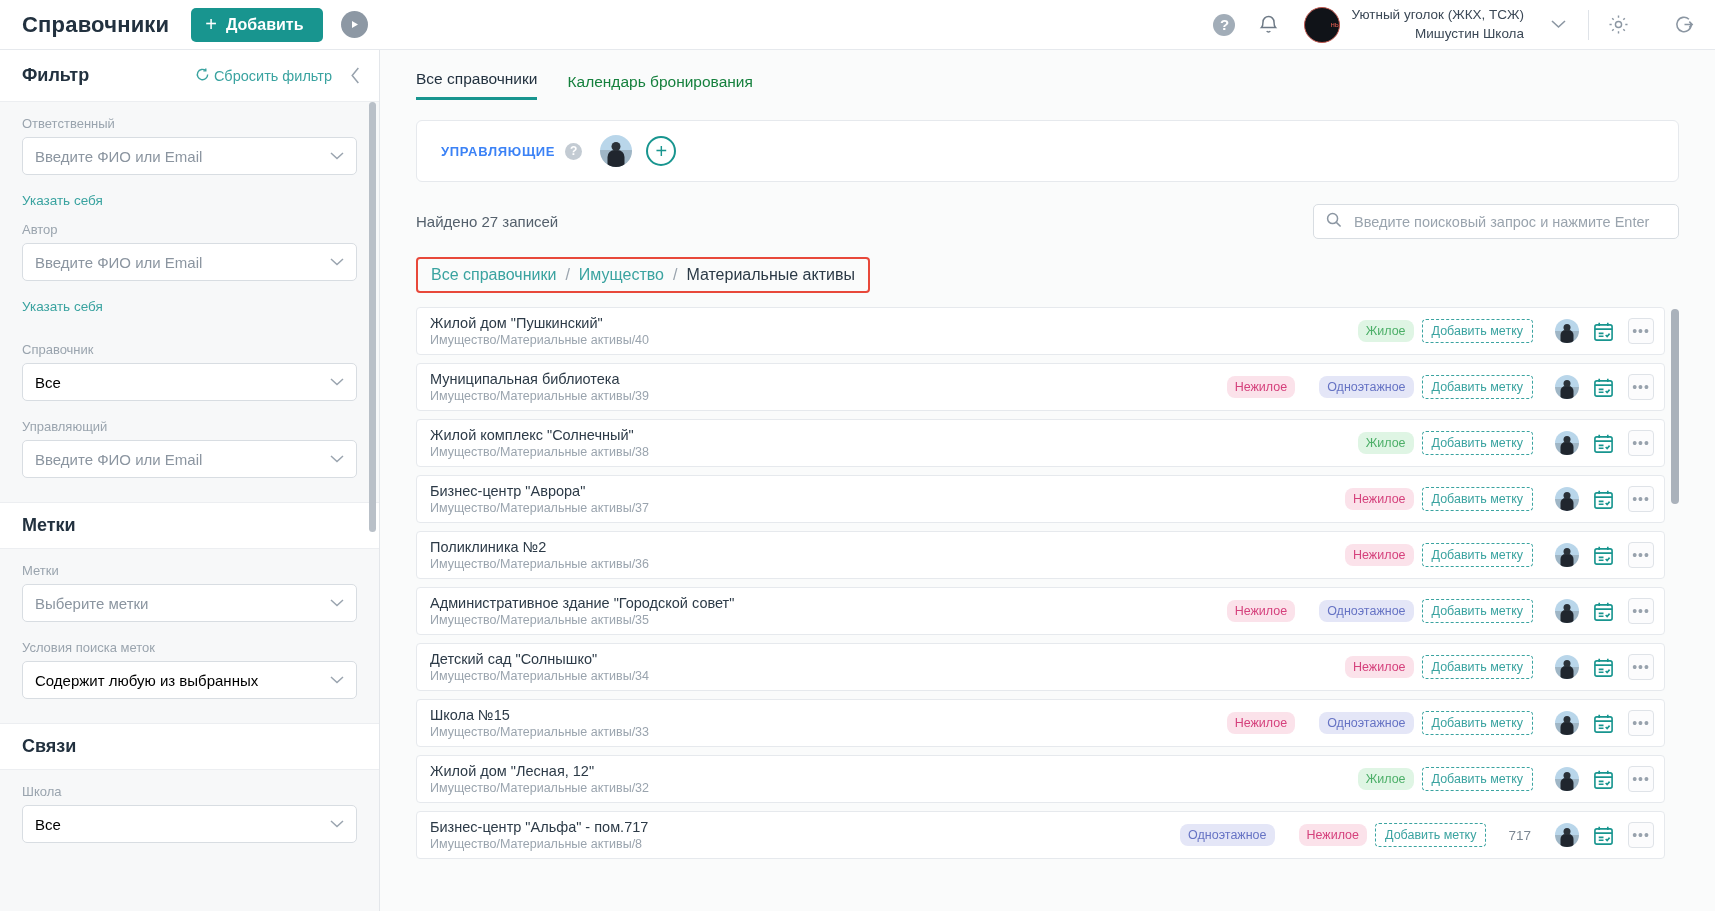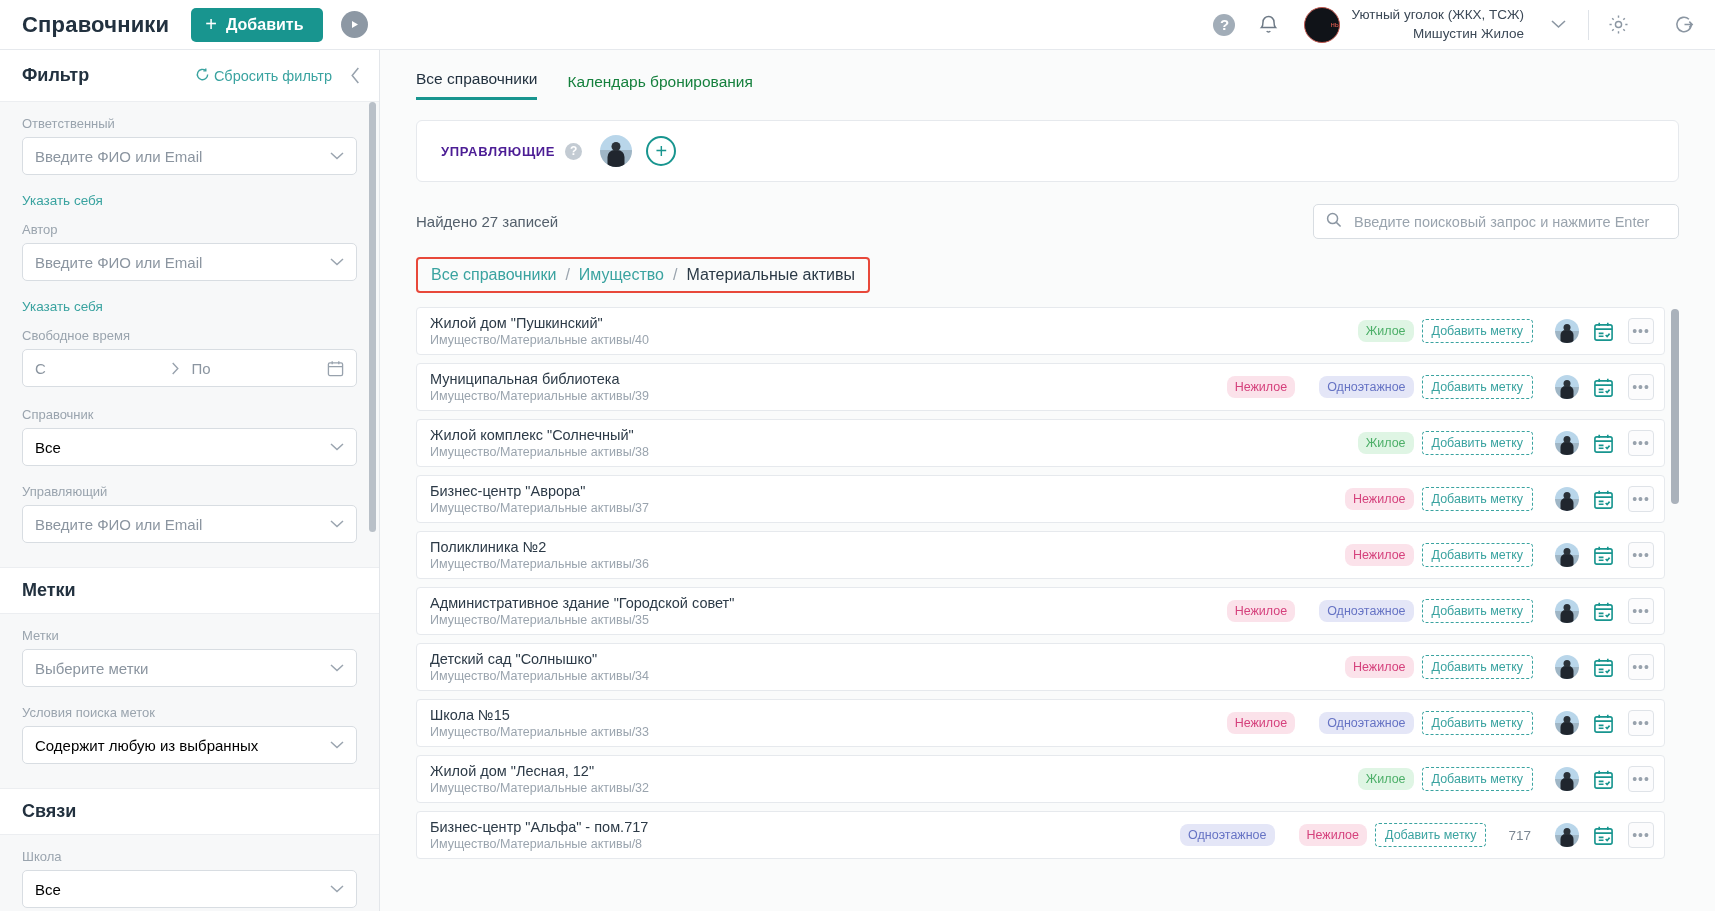"Мишустин Жилое" div.user-name { text: Жилое -> Школа }
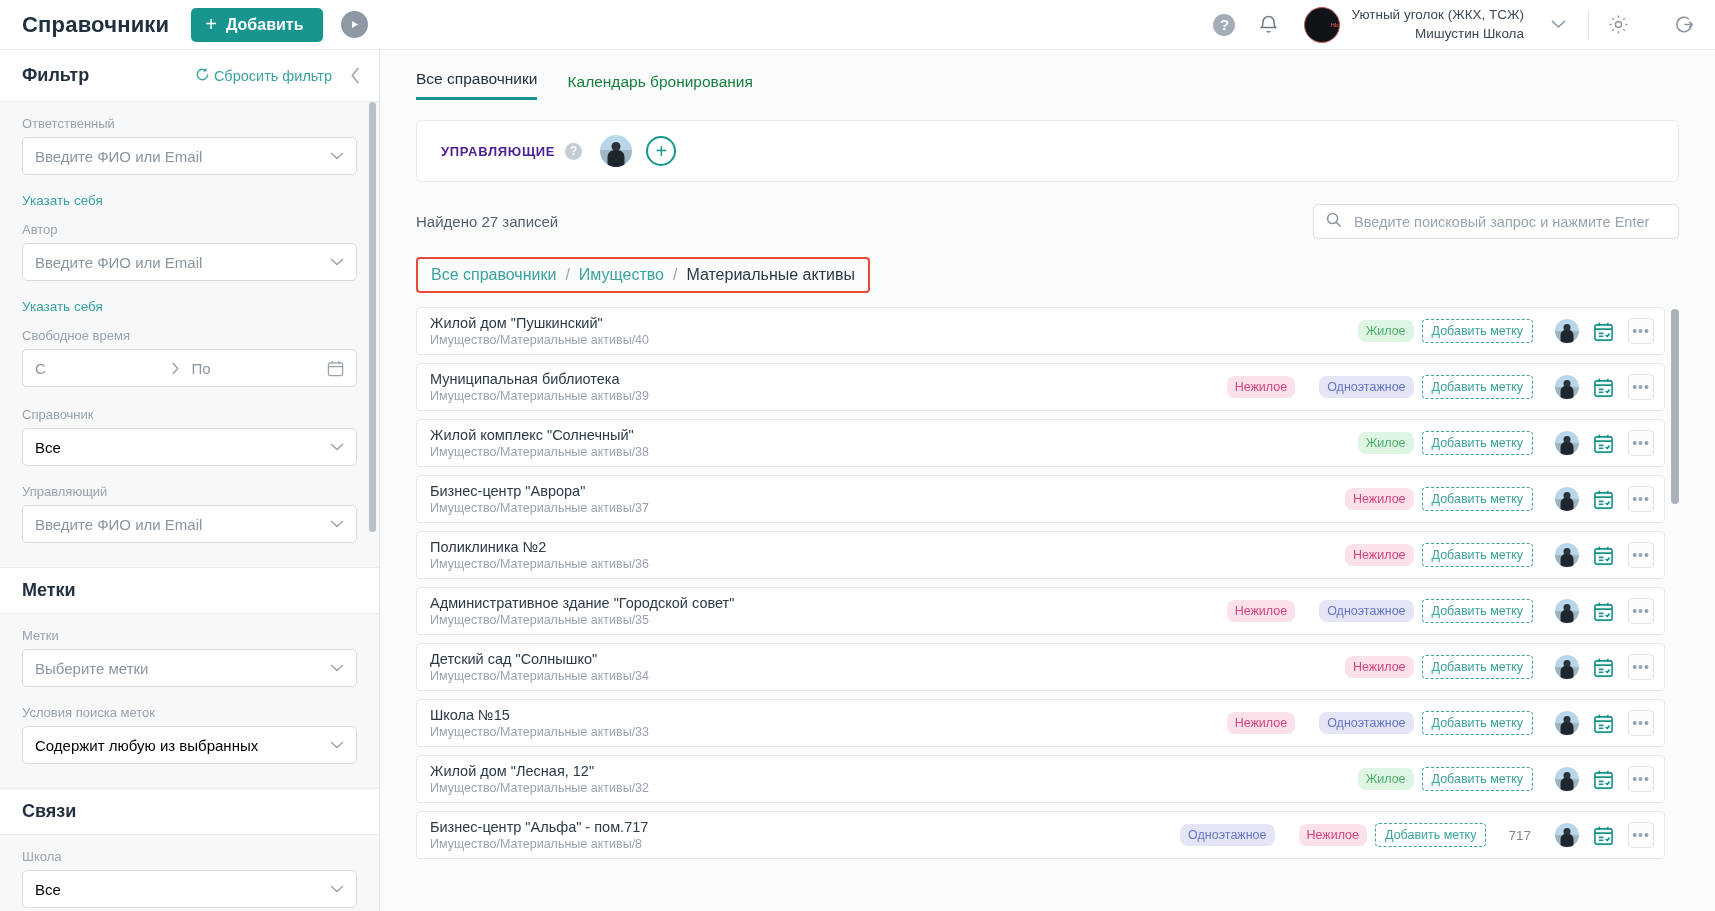"УПРАВЛЯЮЩИЕ" .mgr-label { color: #4c1d95 -> #3b82f6 }
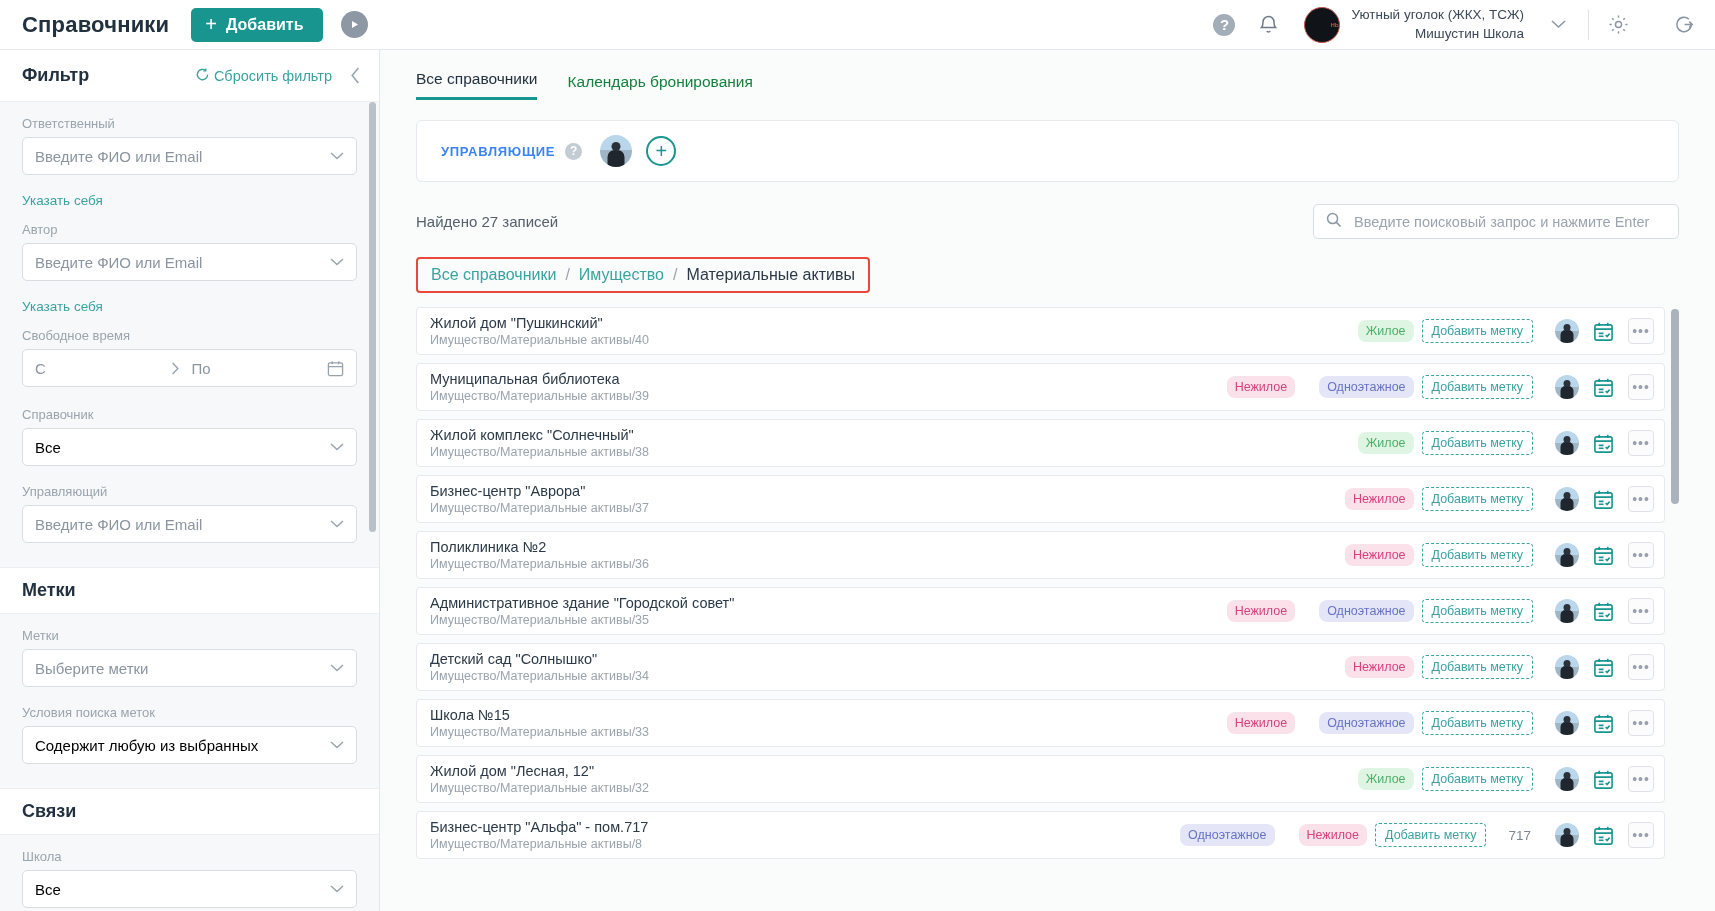"Свободное время" div.field { html: <div> <span>Свободное время</span> <div> <span>С</span> <span> <svg> <path></path> </svg> </span> <span>По</span> <span> <svg> <rect></rect> <path></path> </svg> </span> </div> </div> -> none }
